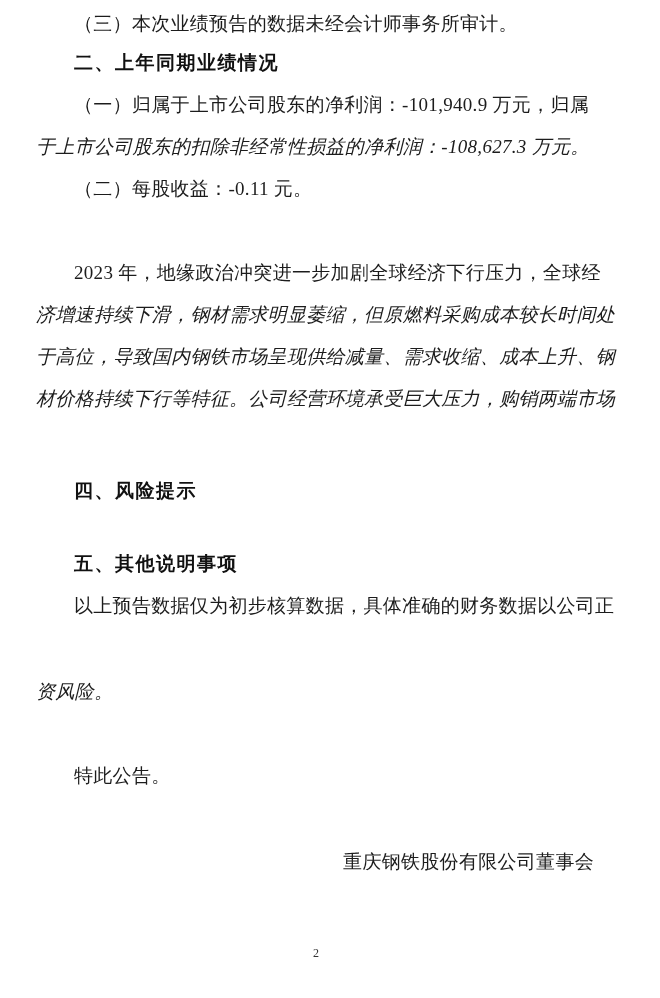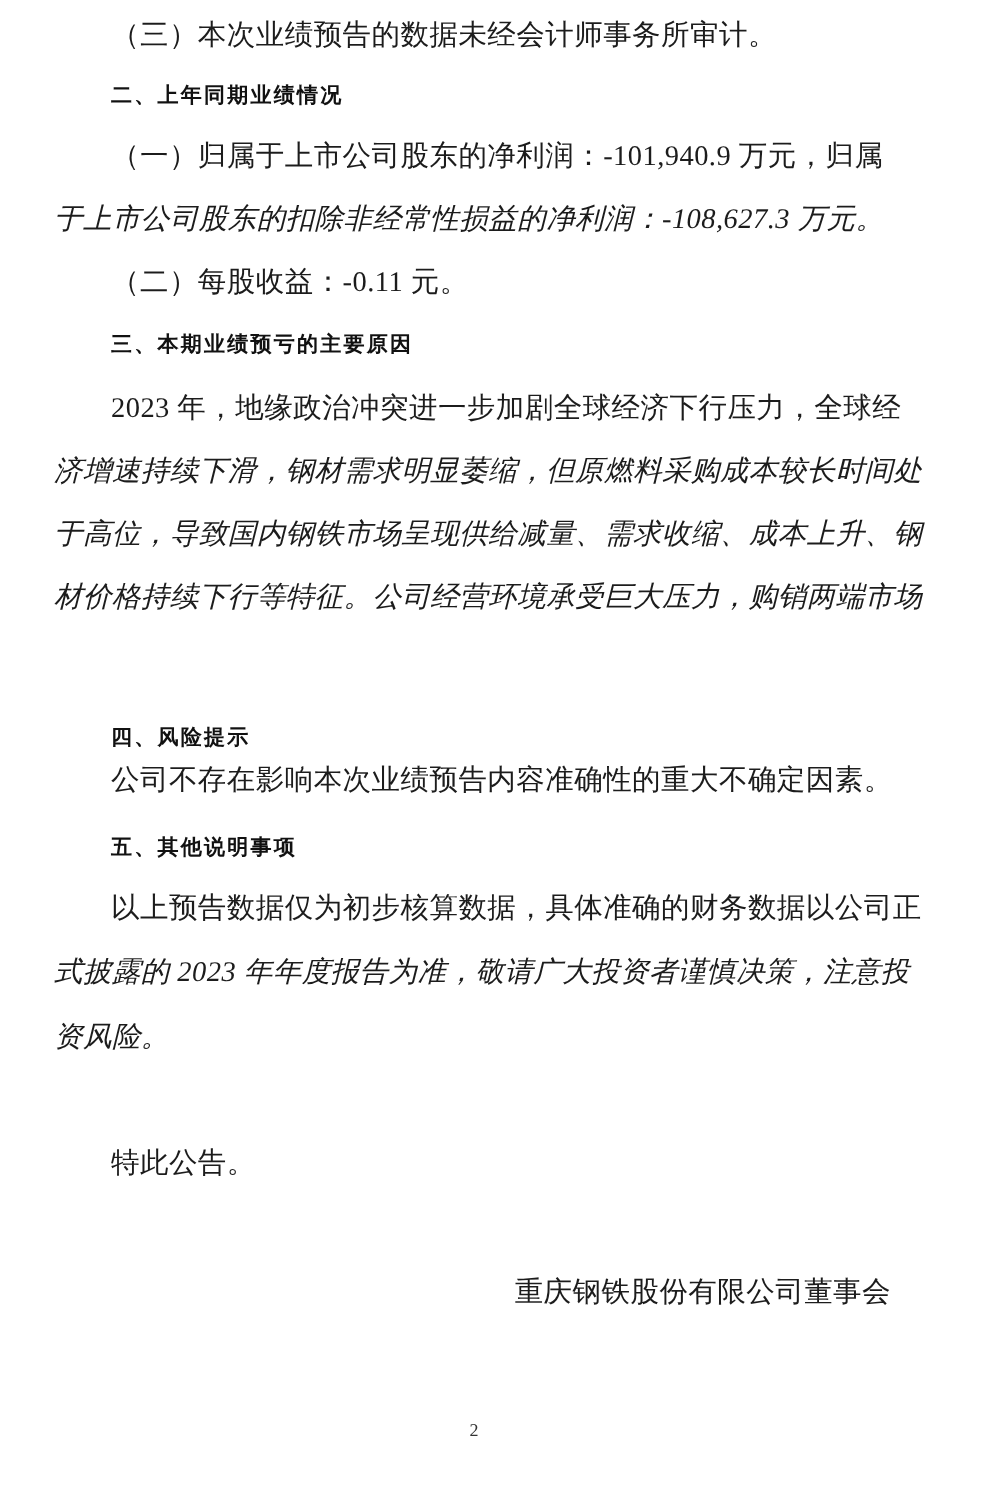"二、上年同期业绩情况" .heading { font-size: 14px -> 19px }
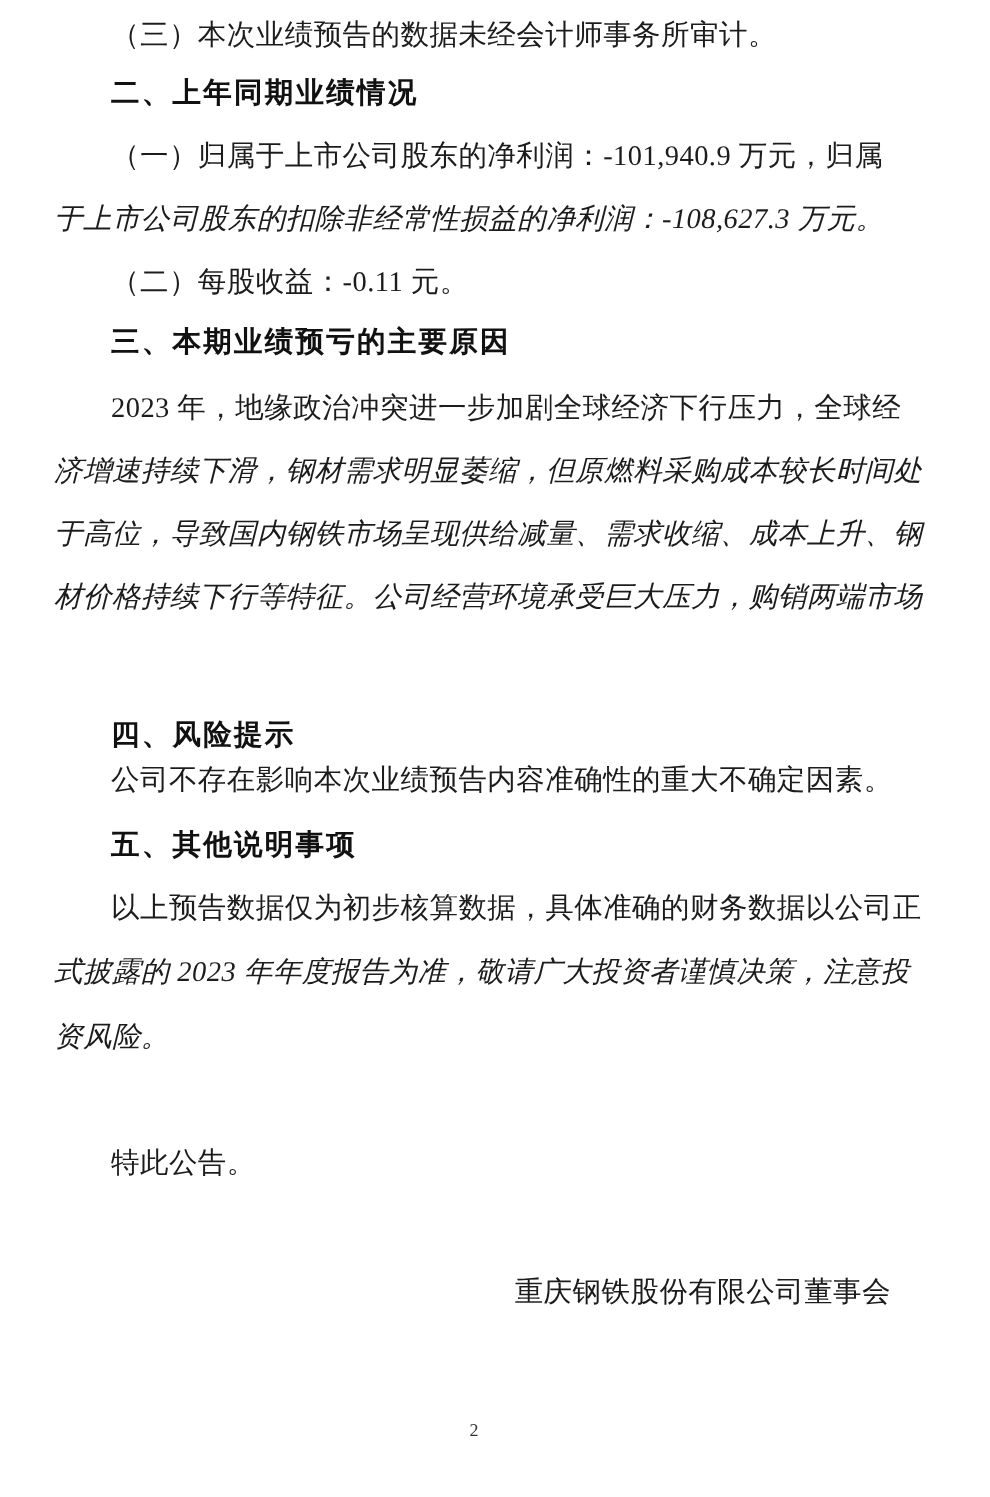"三、本期业绩预亏的主要原因" div.heading { html: <div>三、本期业绩预亏的主要原因</div> -> none }
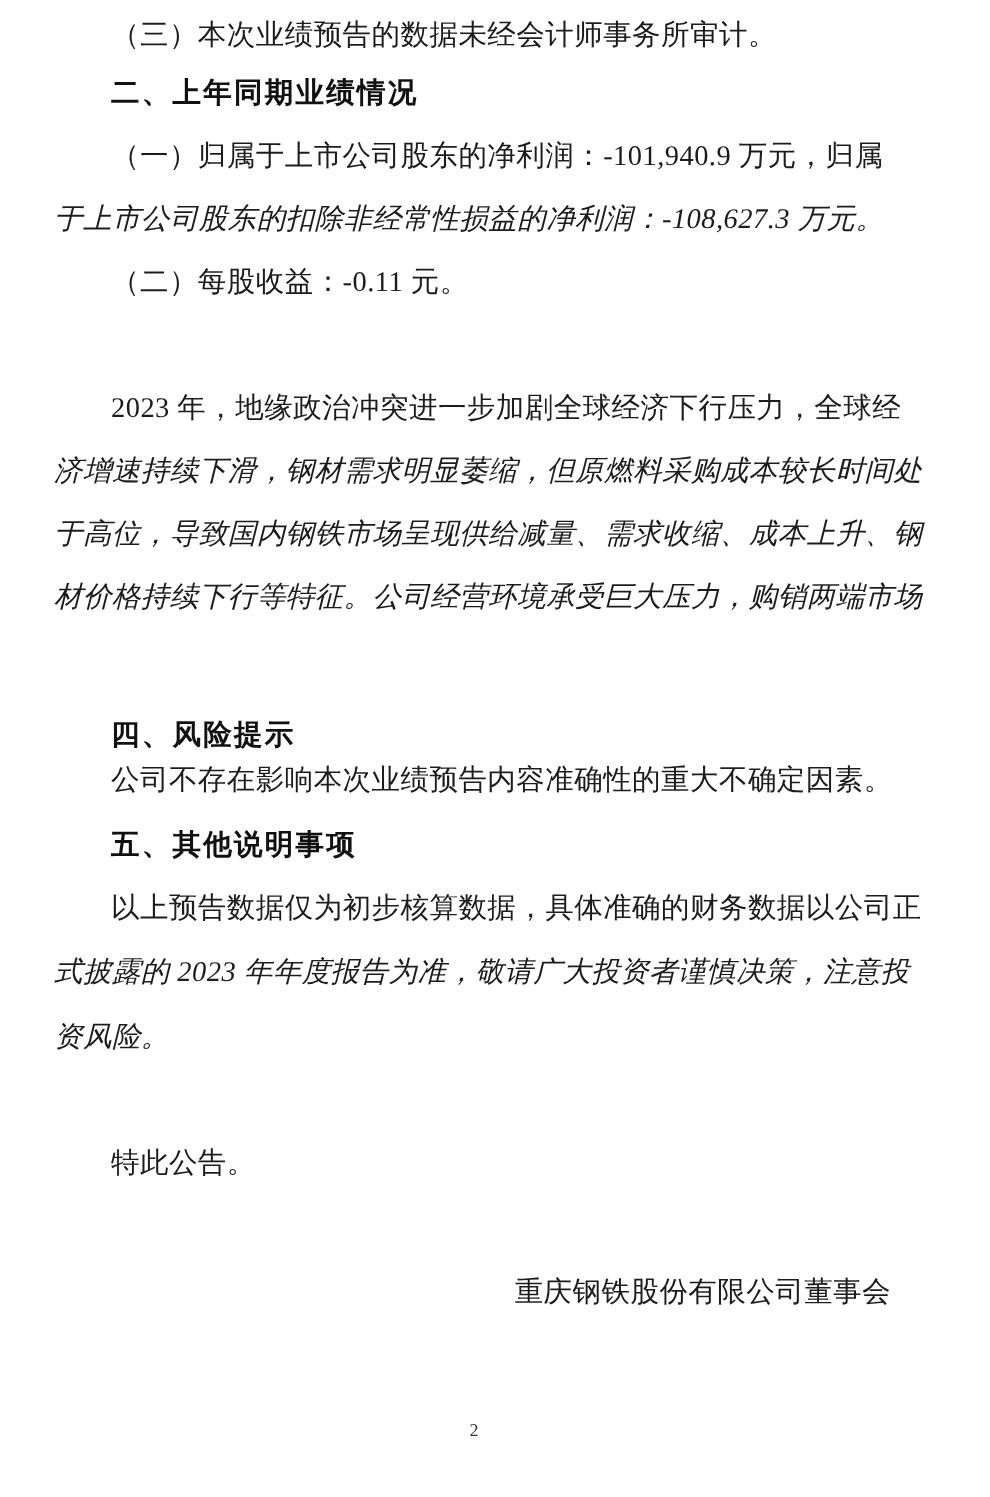"公司不存在影响本次业绩预告内容准确性的重大不确定因素。" div.line { html: <div>公司不存在影响本次业绩预告内容准确性的重大不确定因素。</div> -> none }
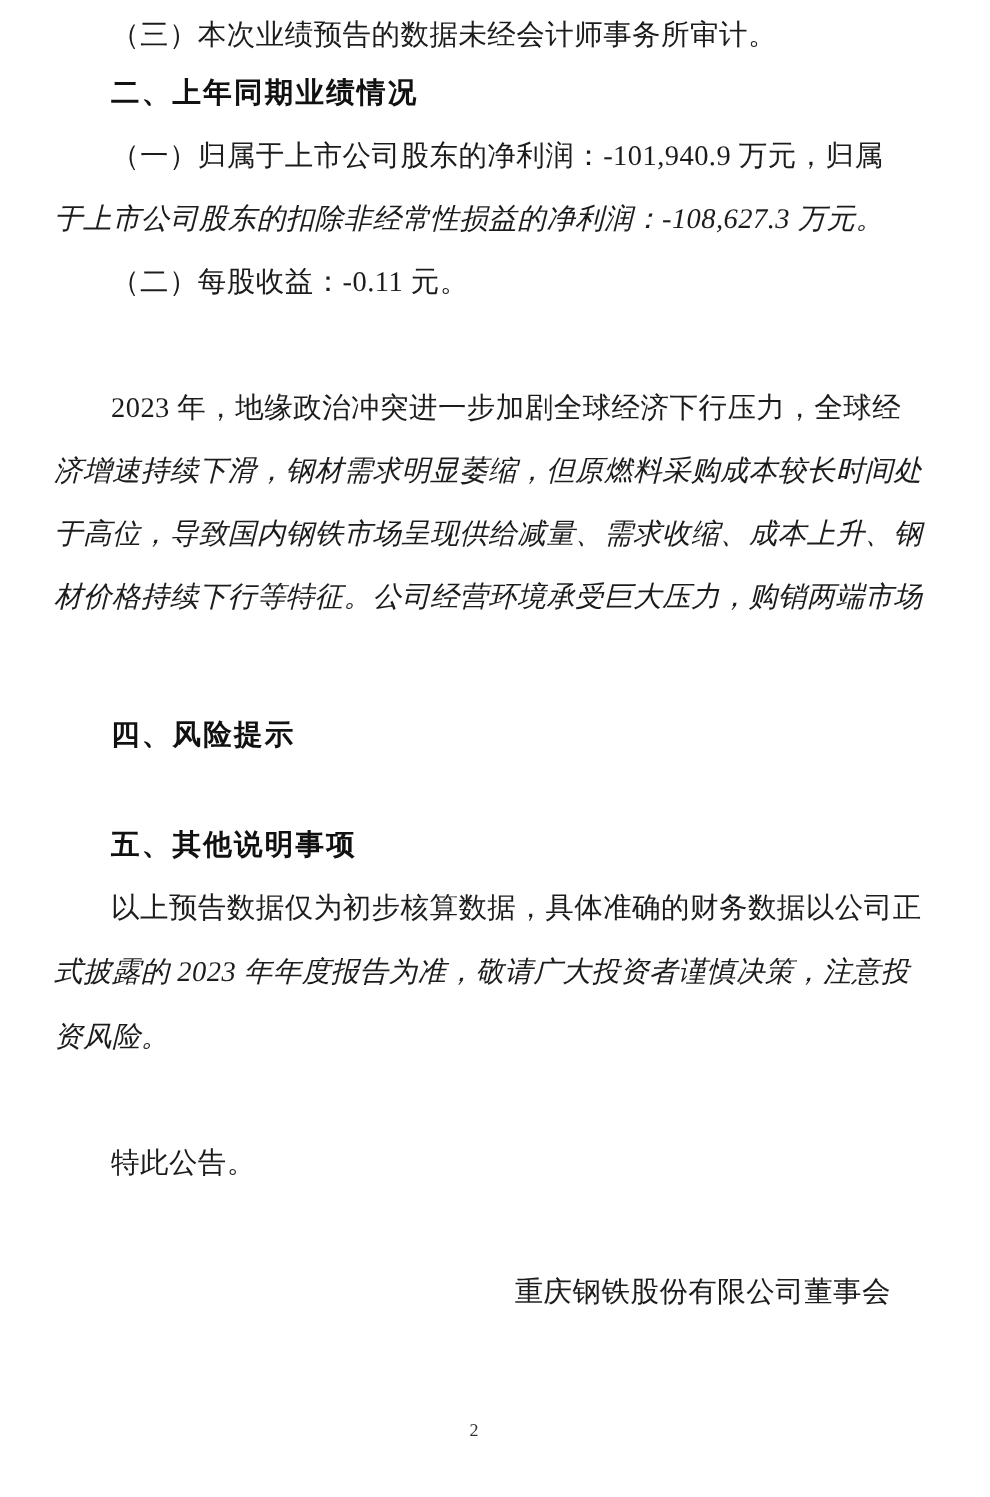"式披露的 2023 年年度报告为准，敬请广大投资者谨慎决策，注意投" div.line { html: <div>式披露的 2023 年年度报告为准，敬请广大投资者谨慎决策，注意投</div> -> none }
